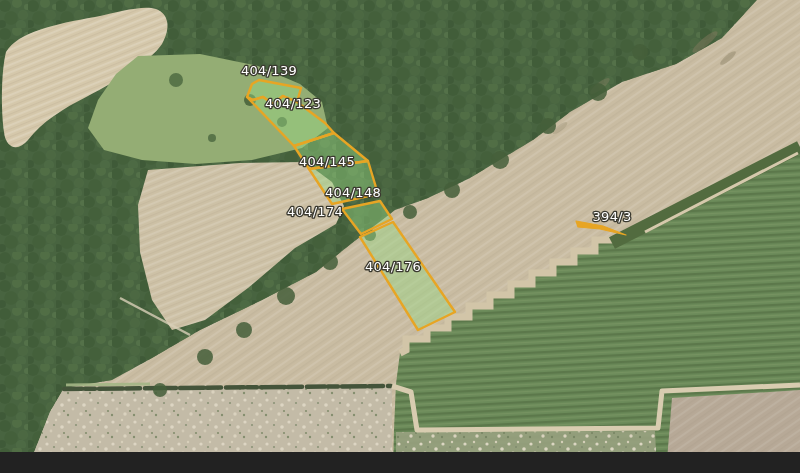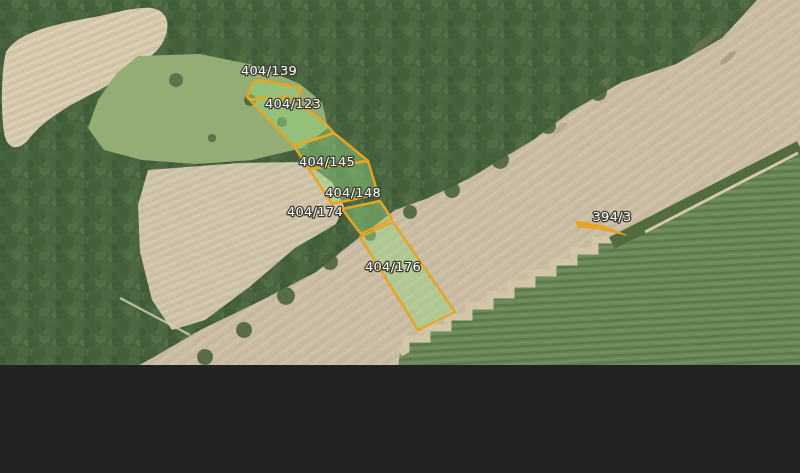"404/139" .map-frame { height: 365px -> 452px }
